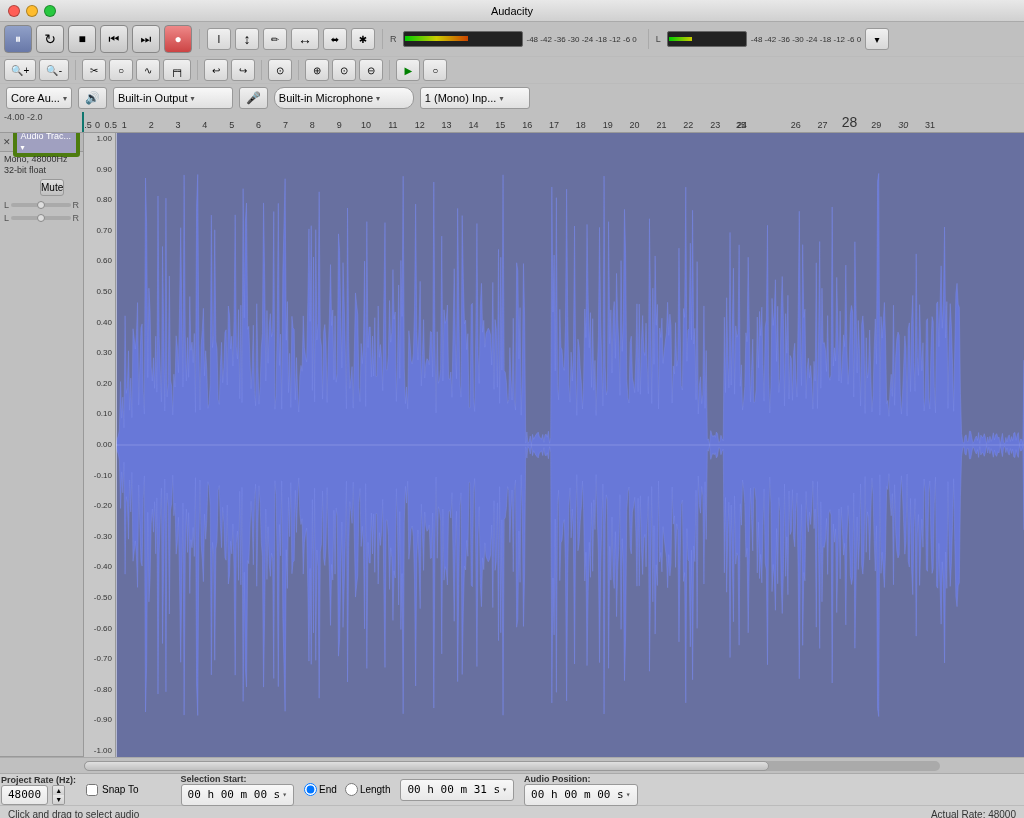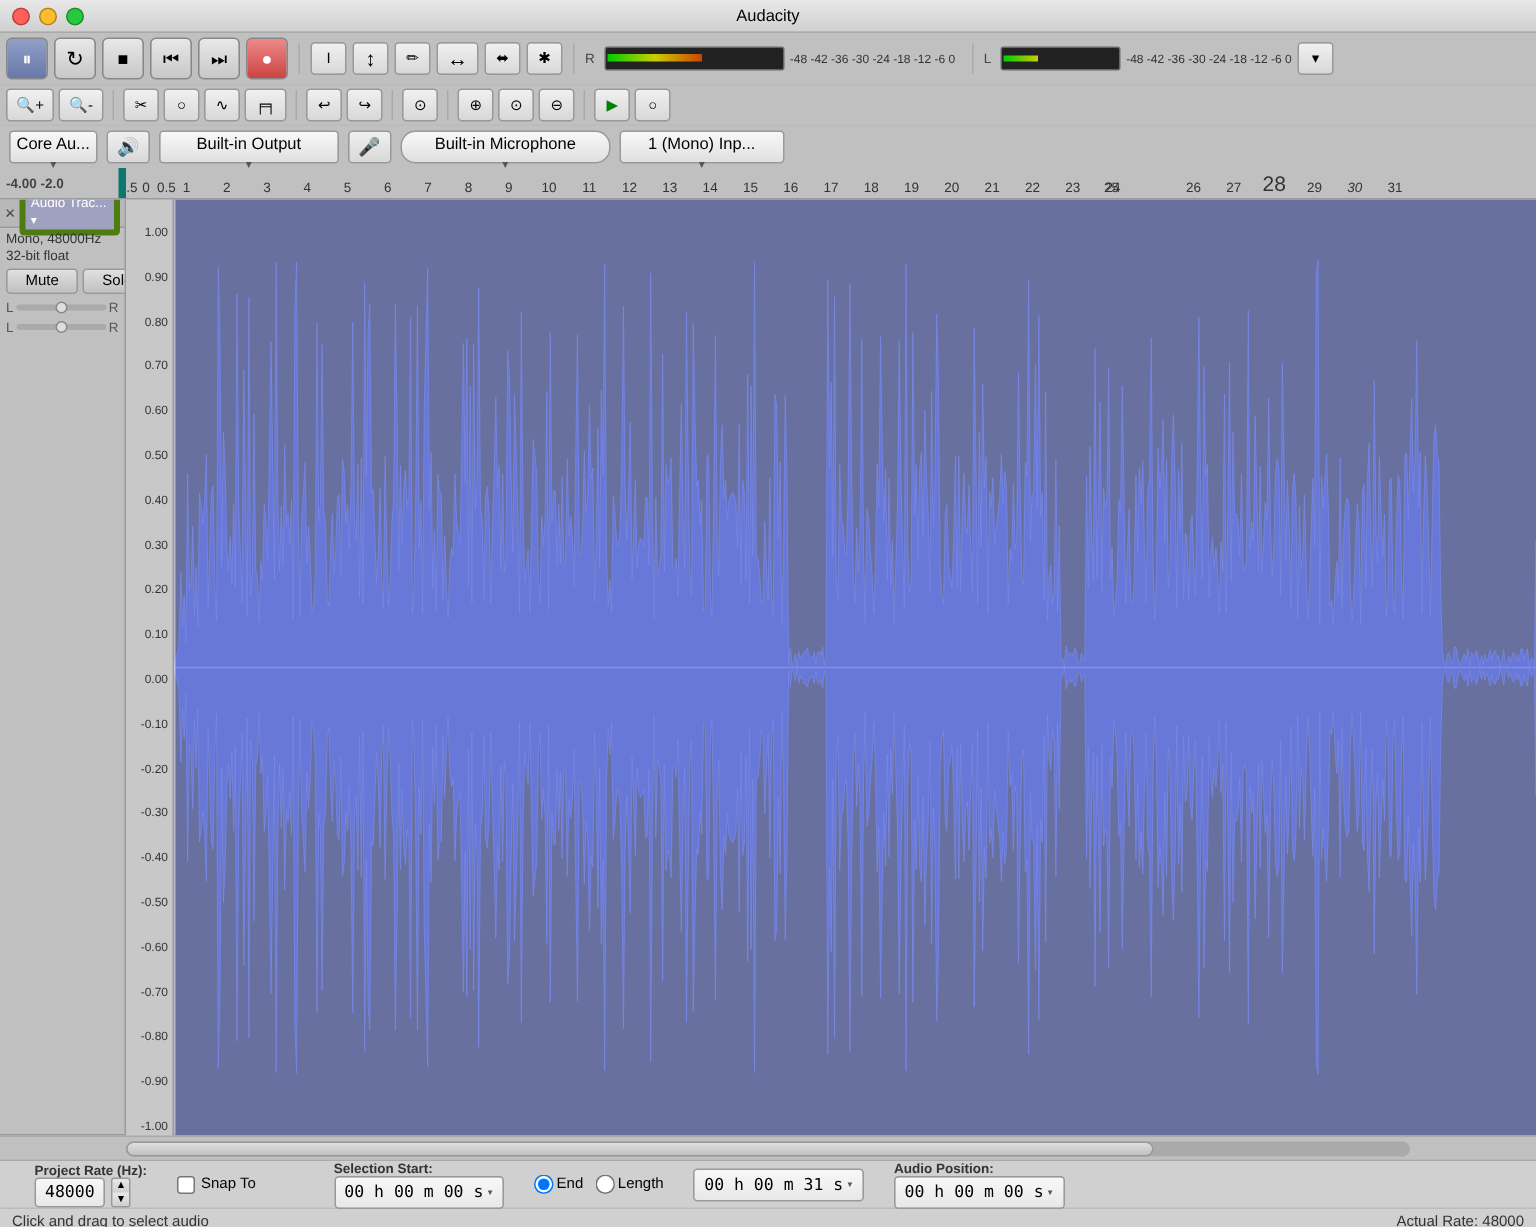"Core Au..." .dropdown { flex-direction: column -> none }
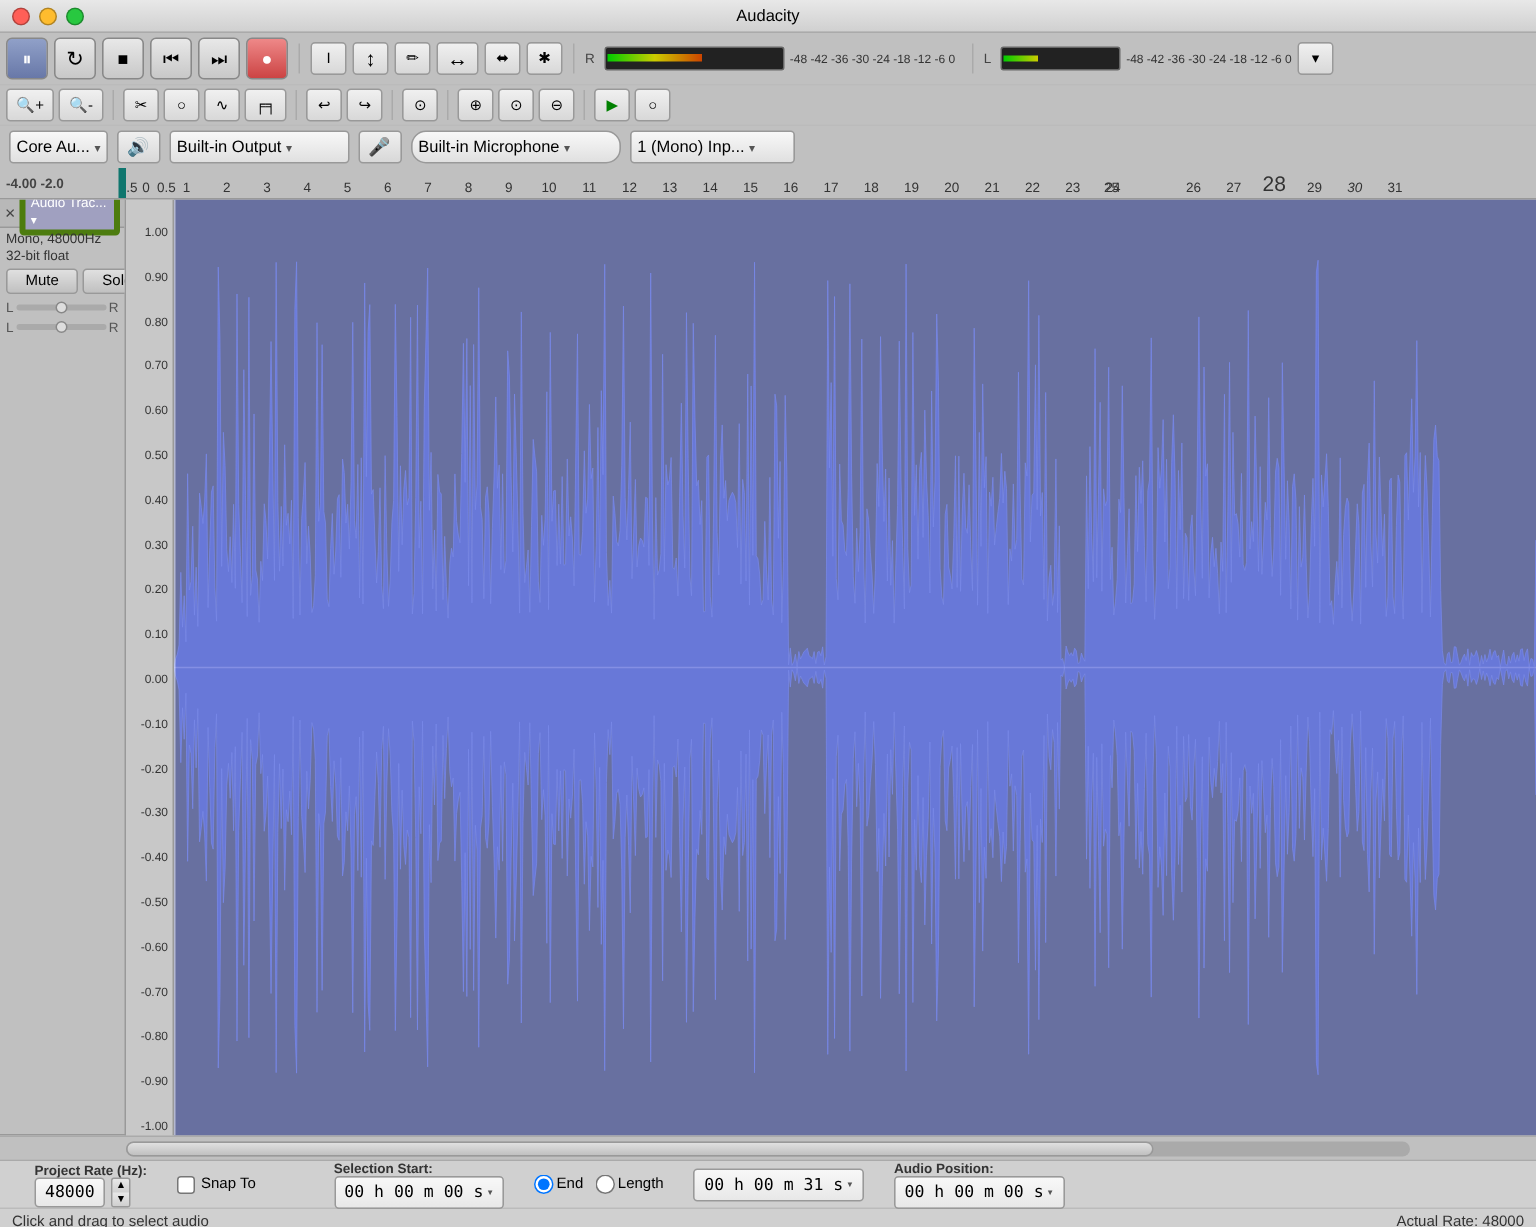"-4.00" #track-ruler-spacer { align-items: center -> none; border-right: 5px solid #0f766e -> 2px solid #0f766e; font-weight: bold -> none }
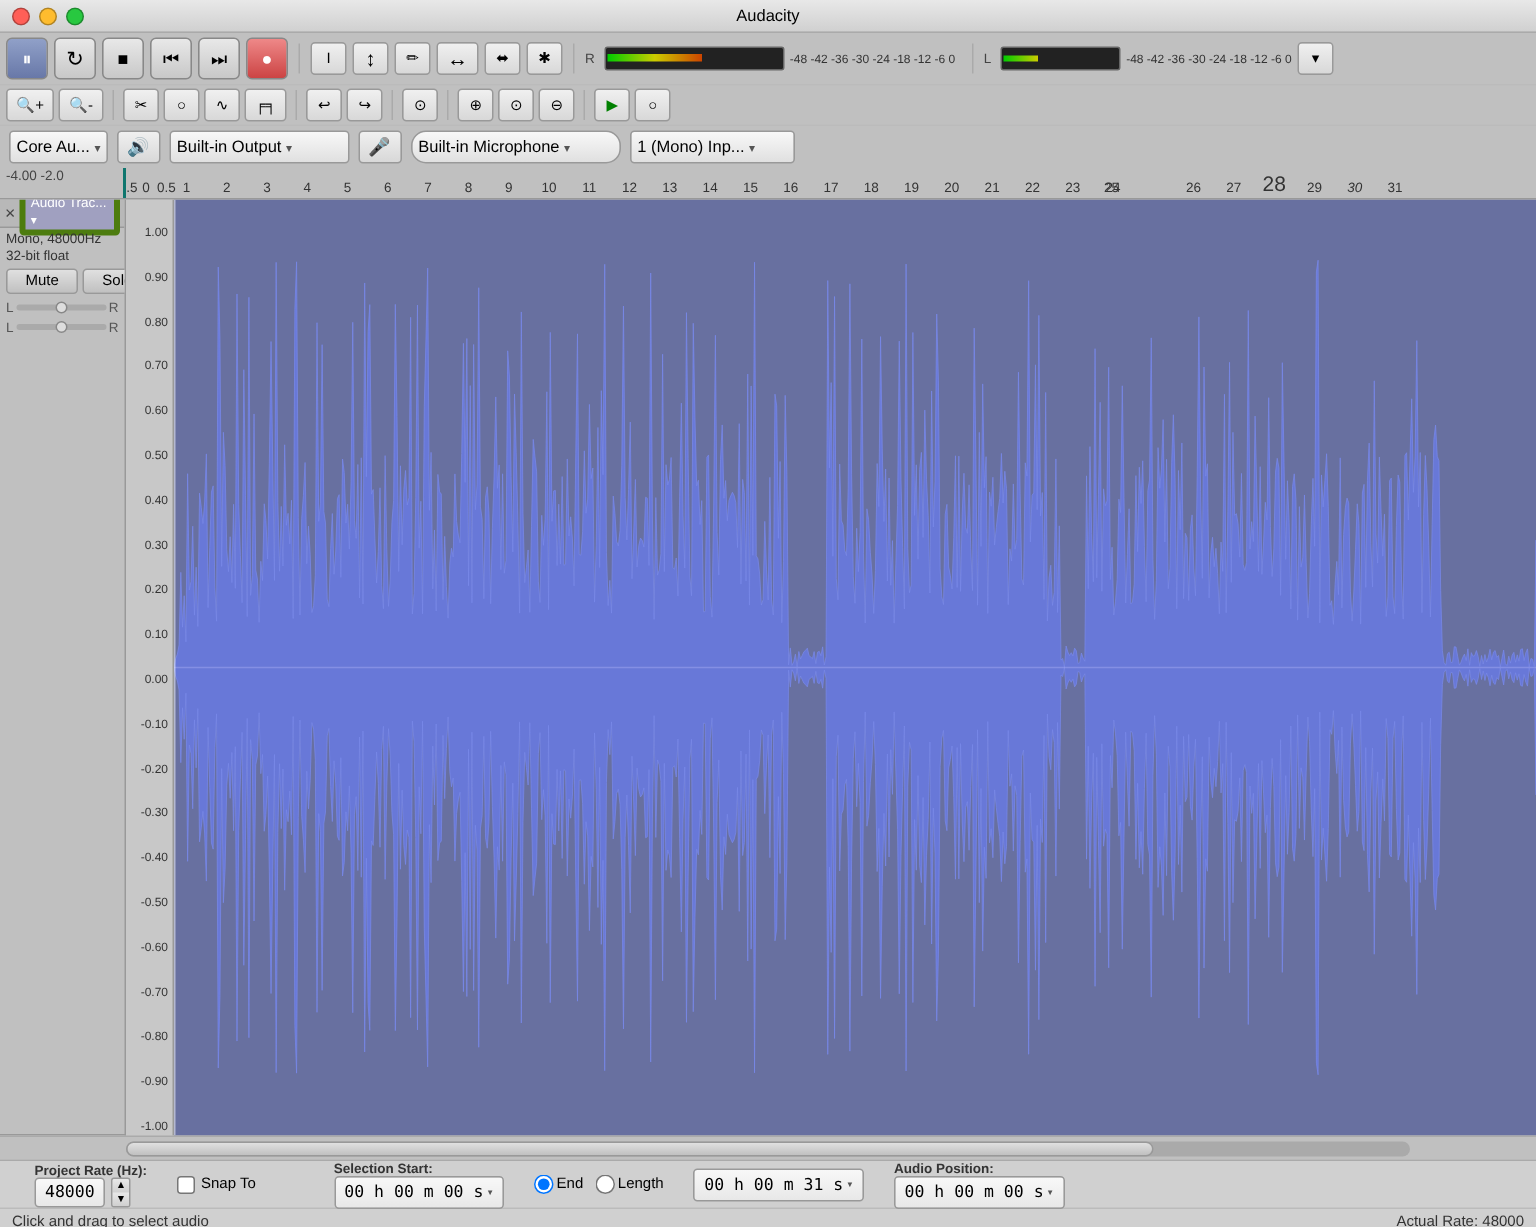"1.00" .amp-label { margin-top: 16px -> none }
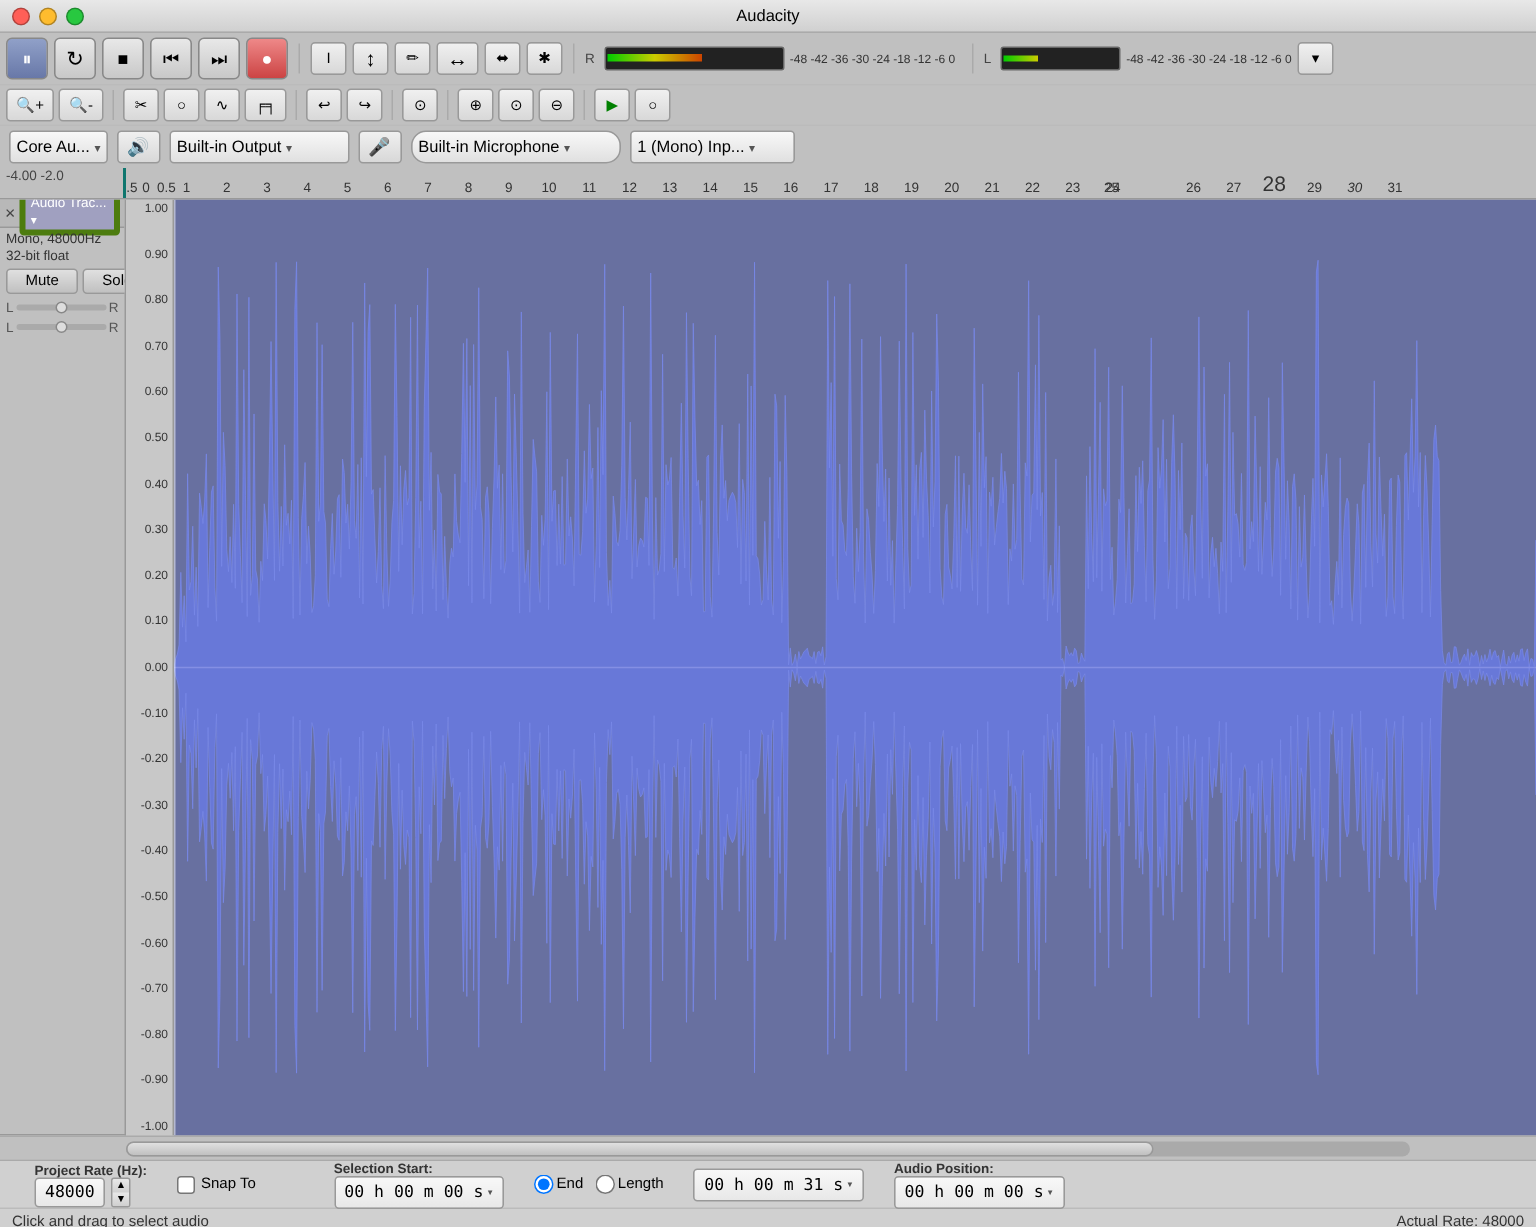"Mute" .mute-btn, .solo-btn { margin-left: none -> 36px; padding: 2px 12px -> 2px 0 }
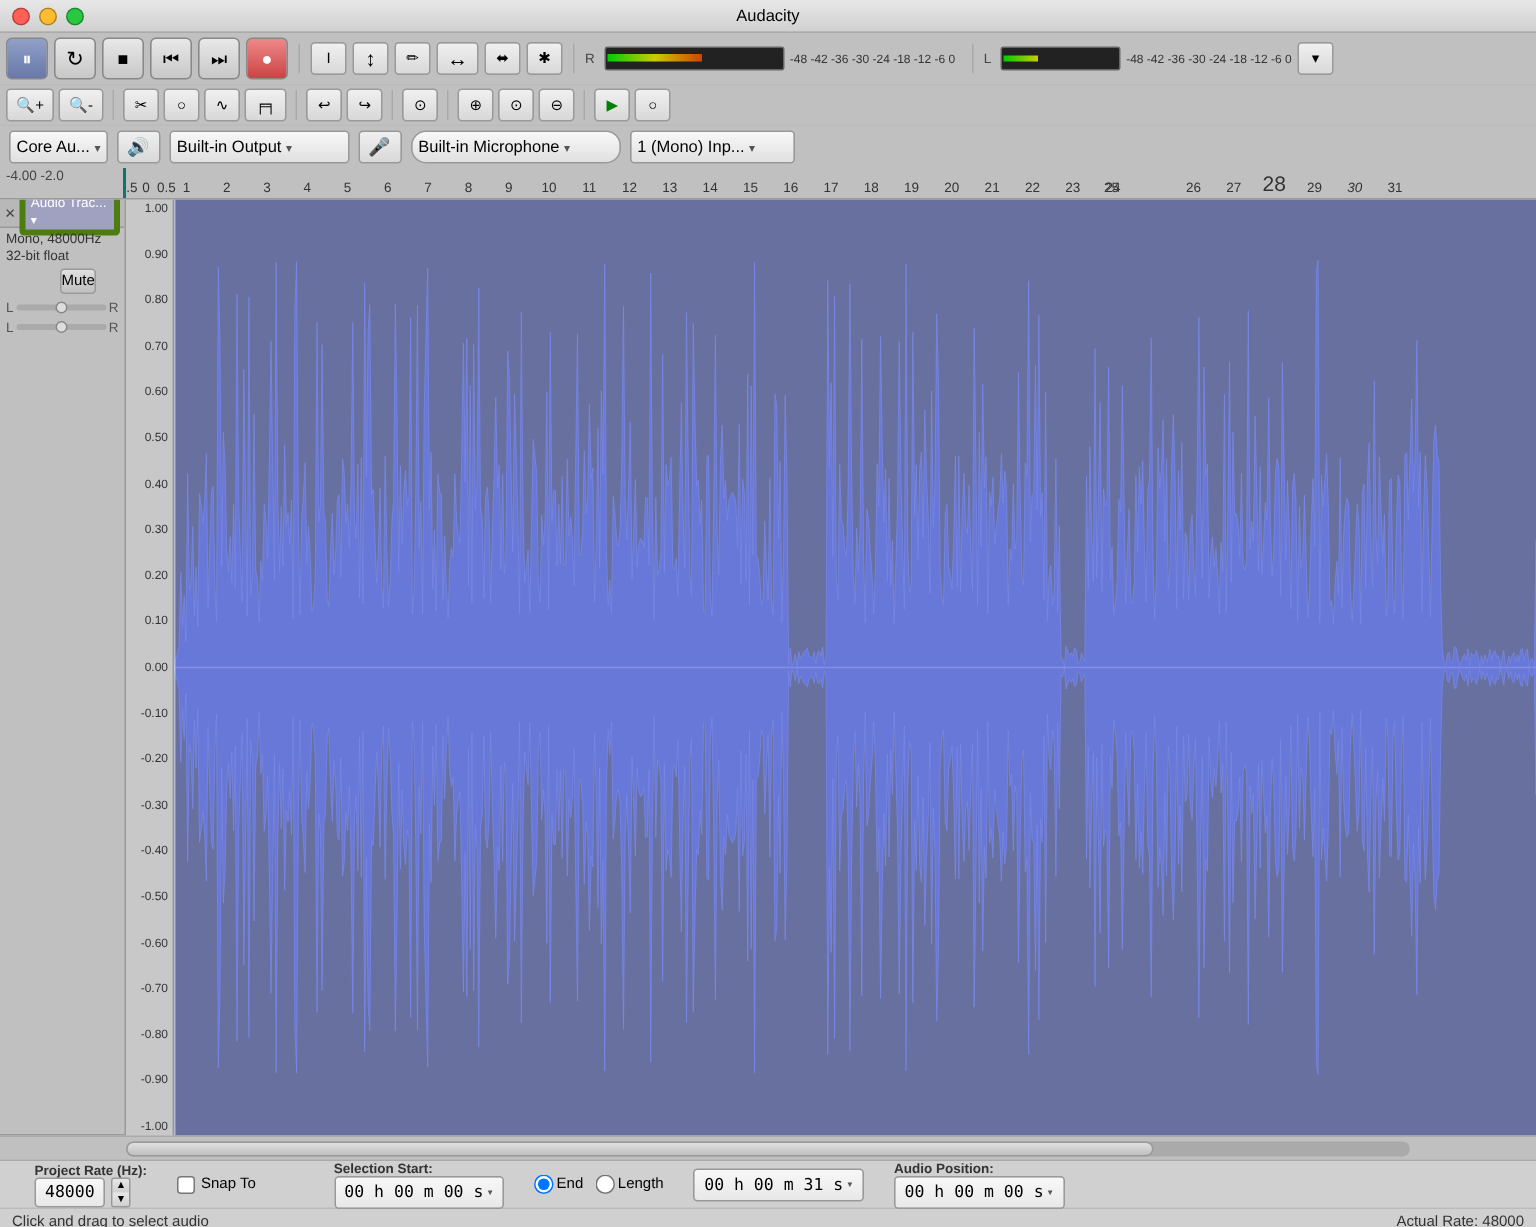"Project Rate (Hz):" div { gap: 20px -> 10px; padding: 4px 23px -> 4px 1px }
